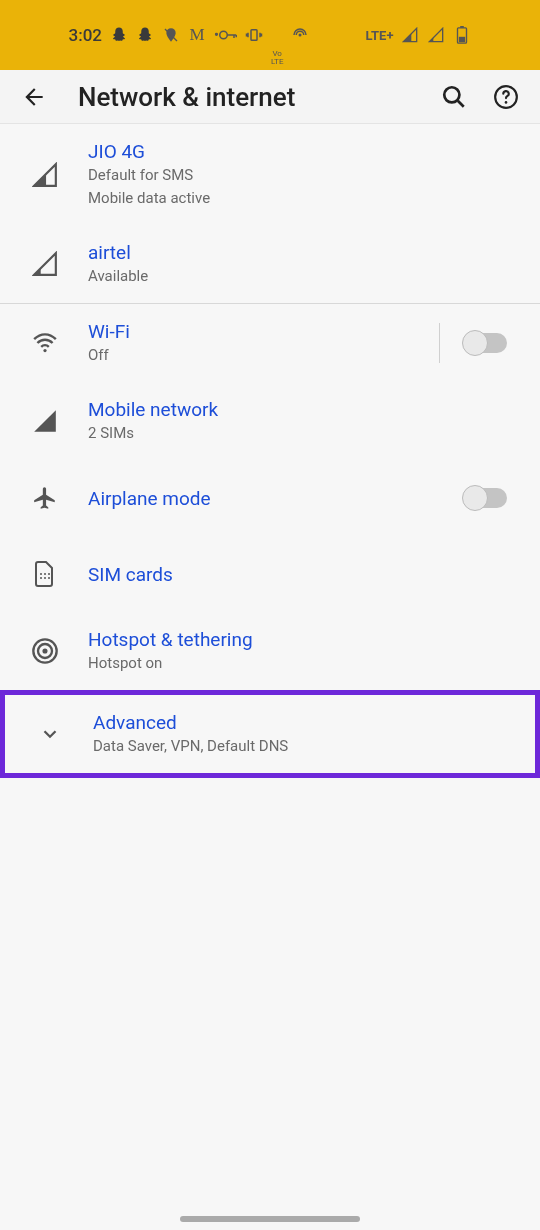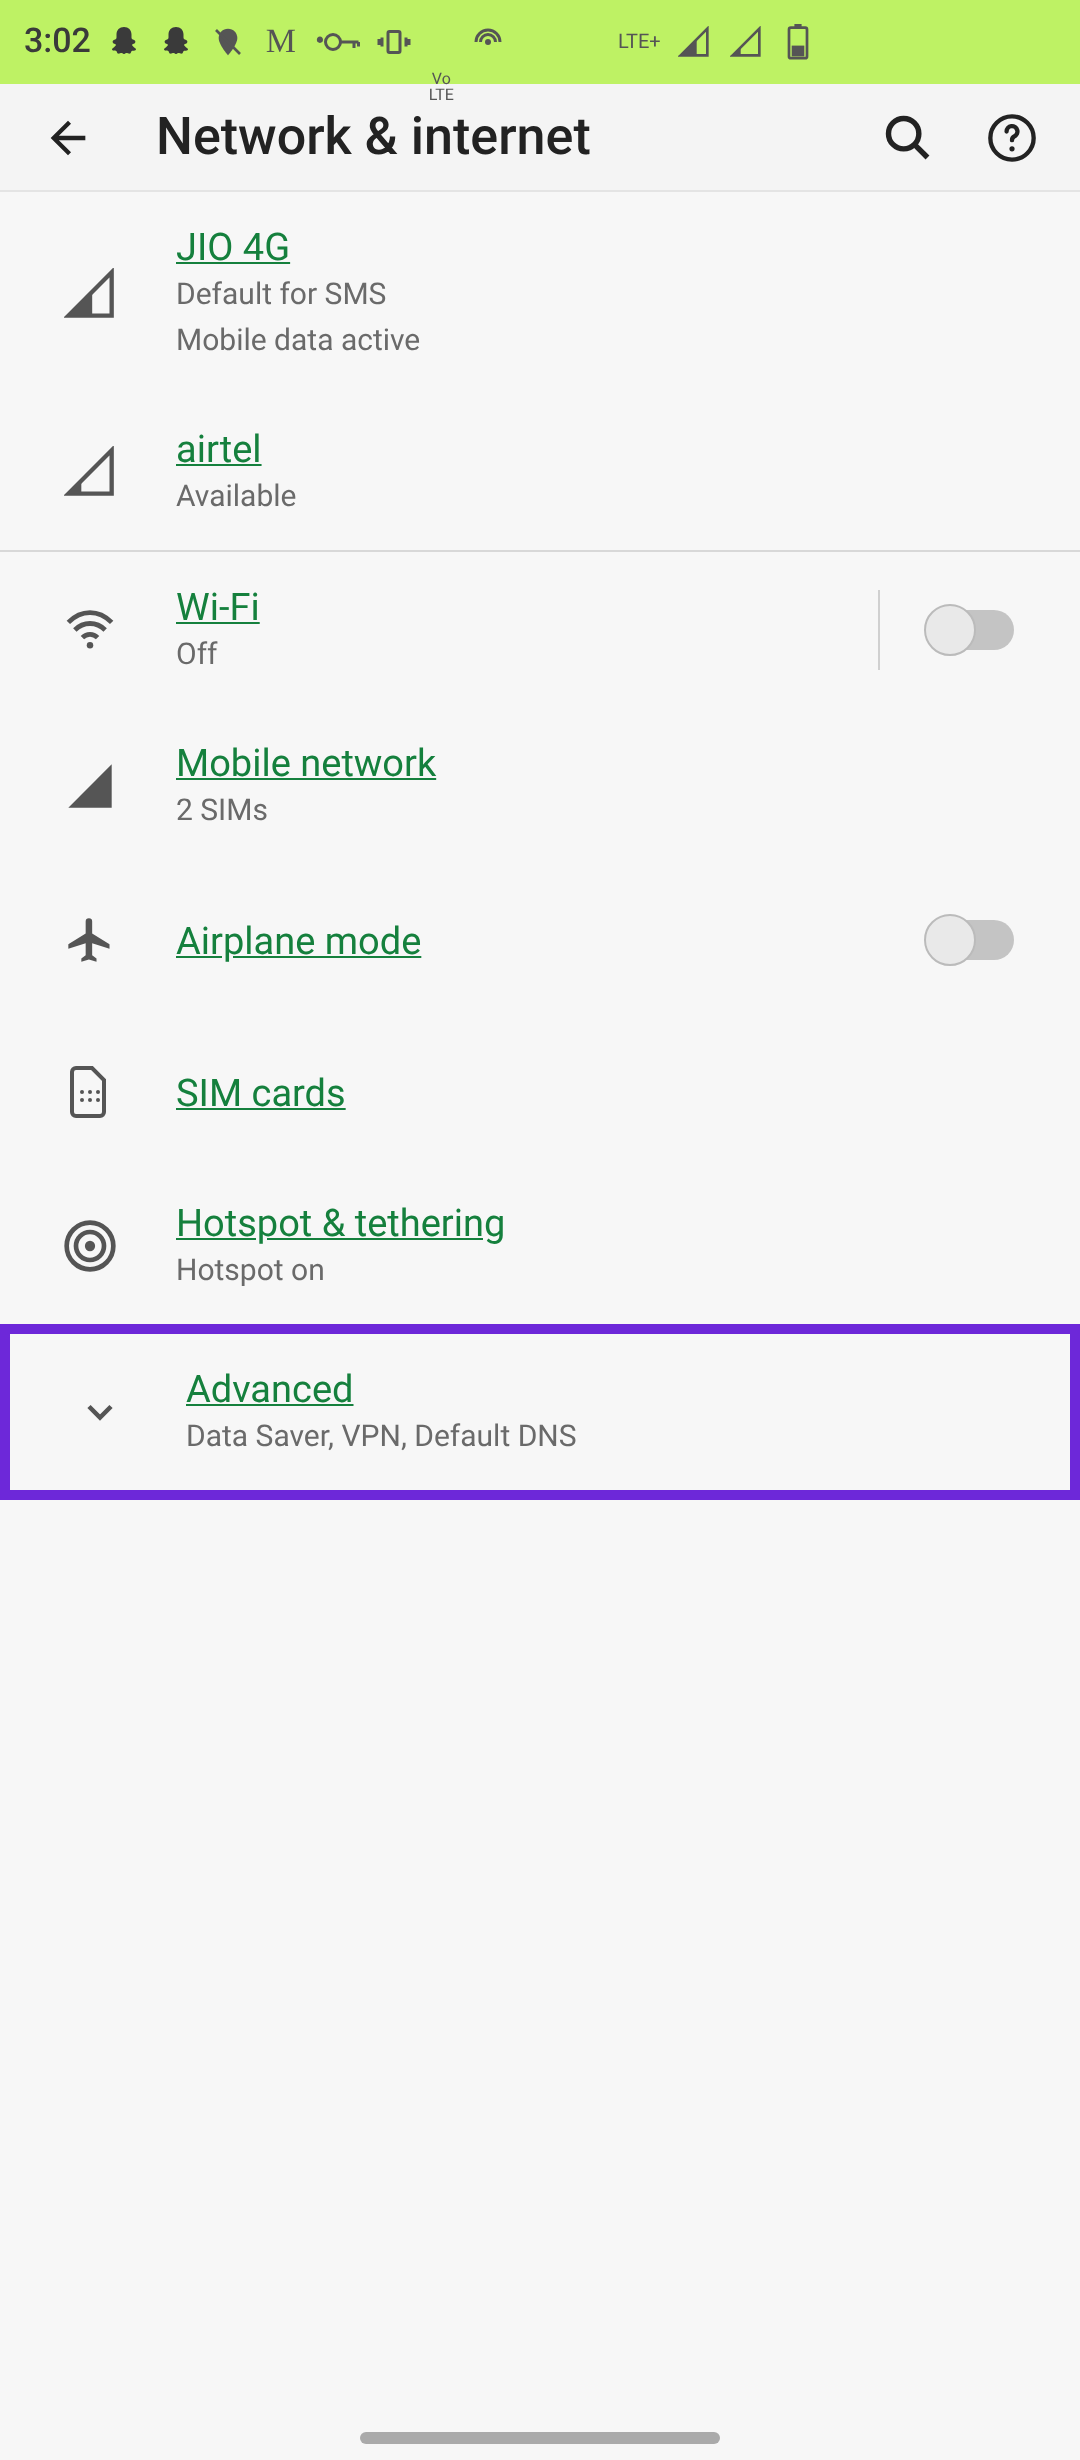"3:02" .statusbar { background: #bef264 -> #eab308; height: 42px -> 70px; justify-content: flex-start -> center }
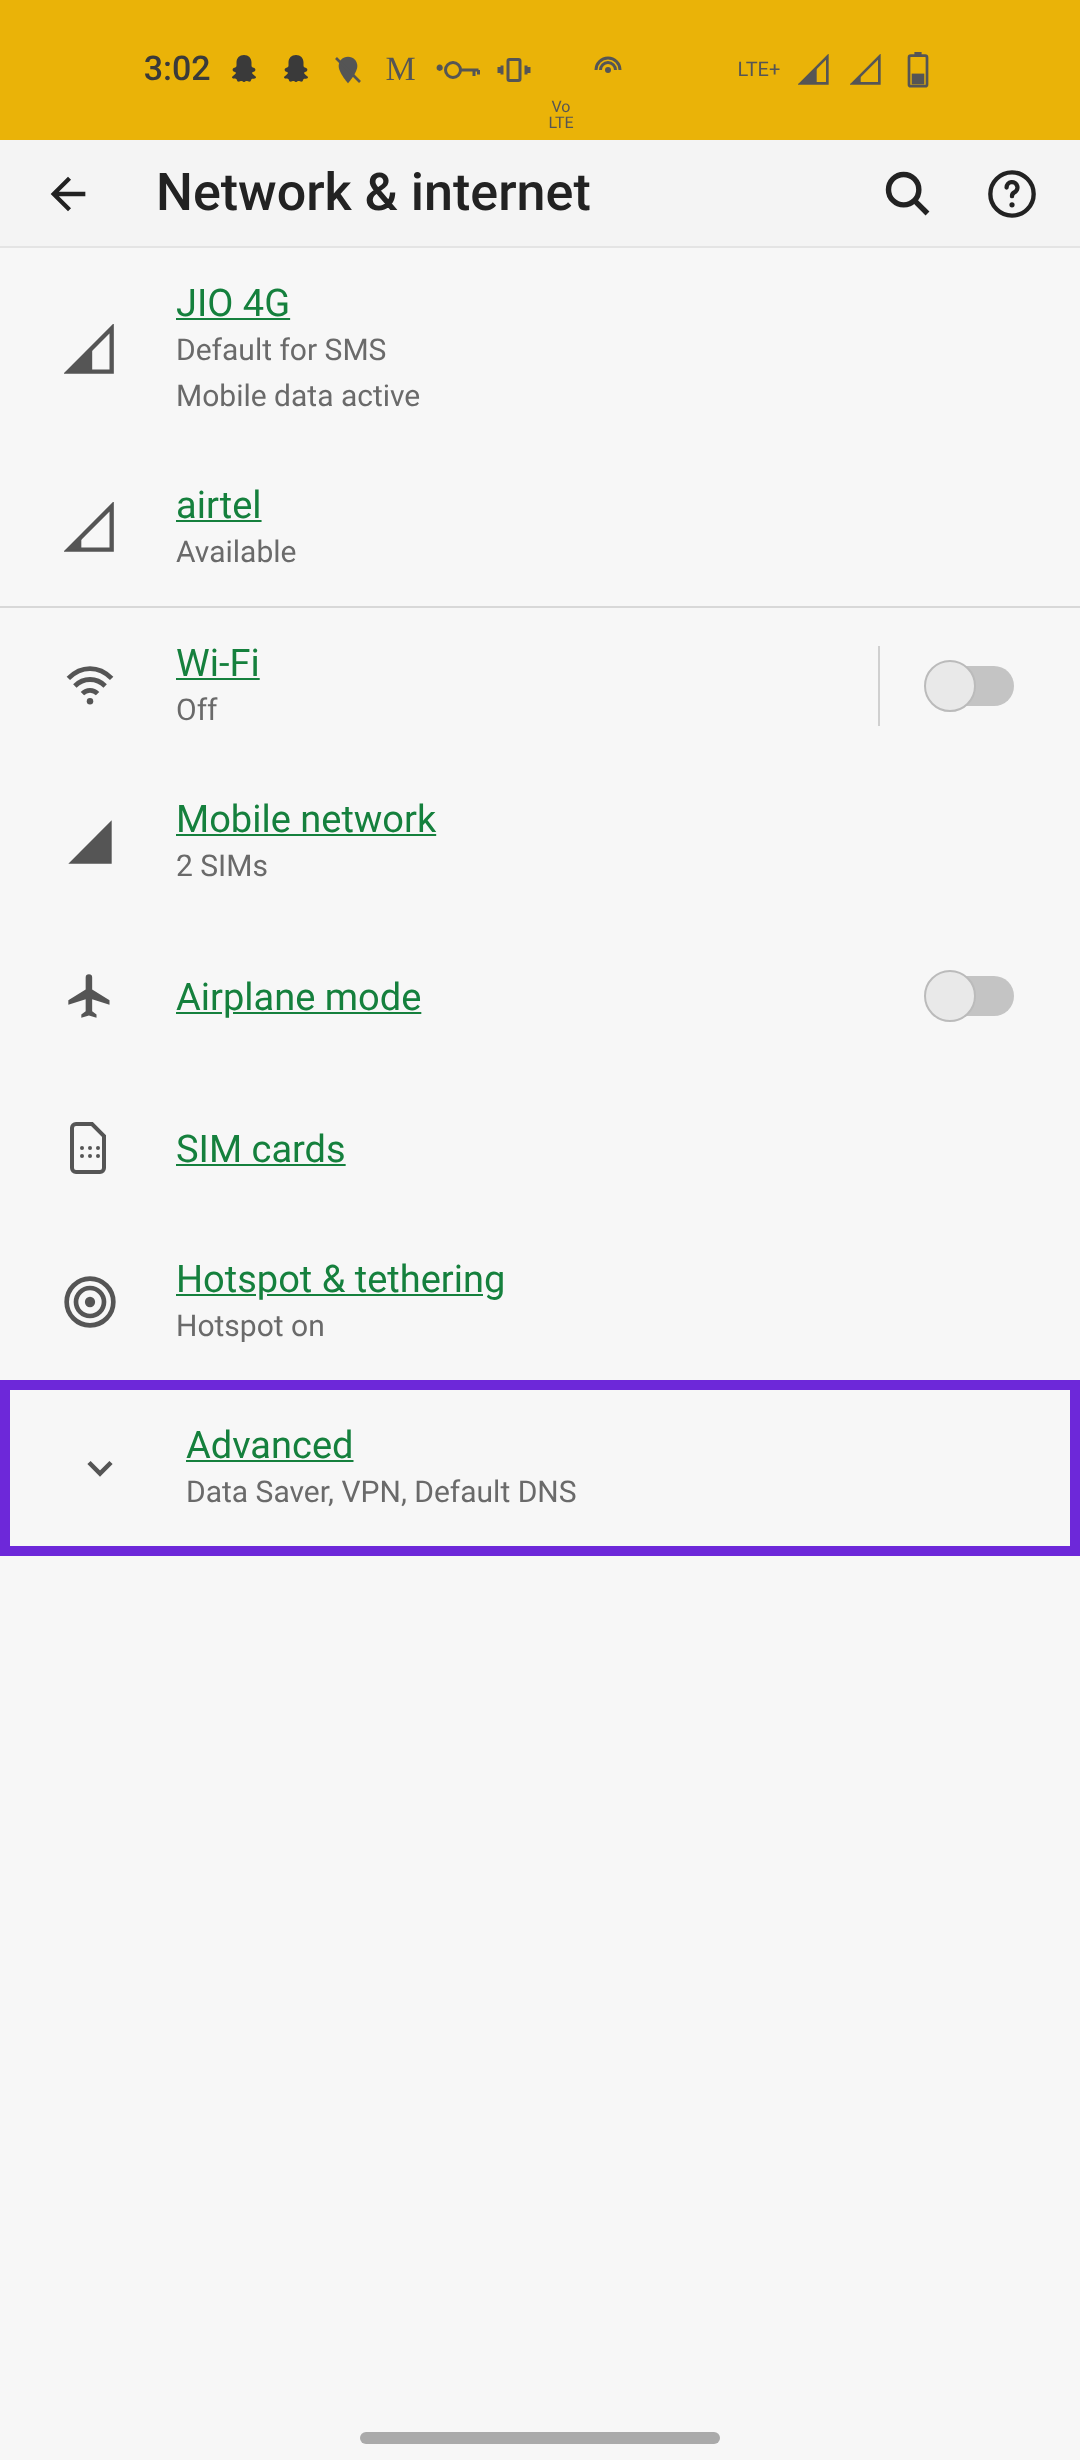"LTE+" span { font-size: 10px -> 13px; font-weight: 400 -> 700 }
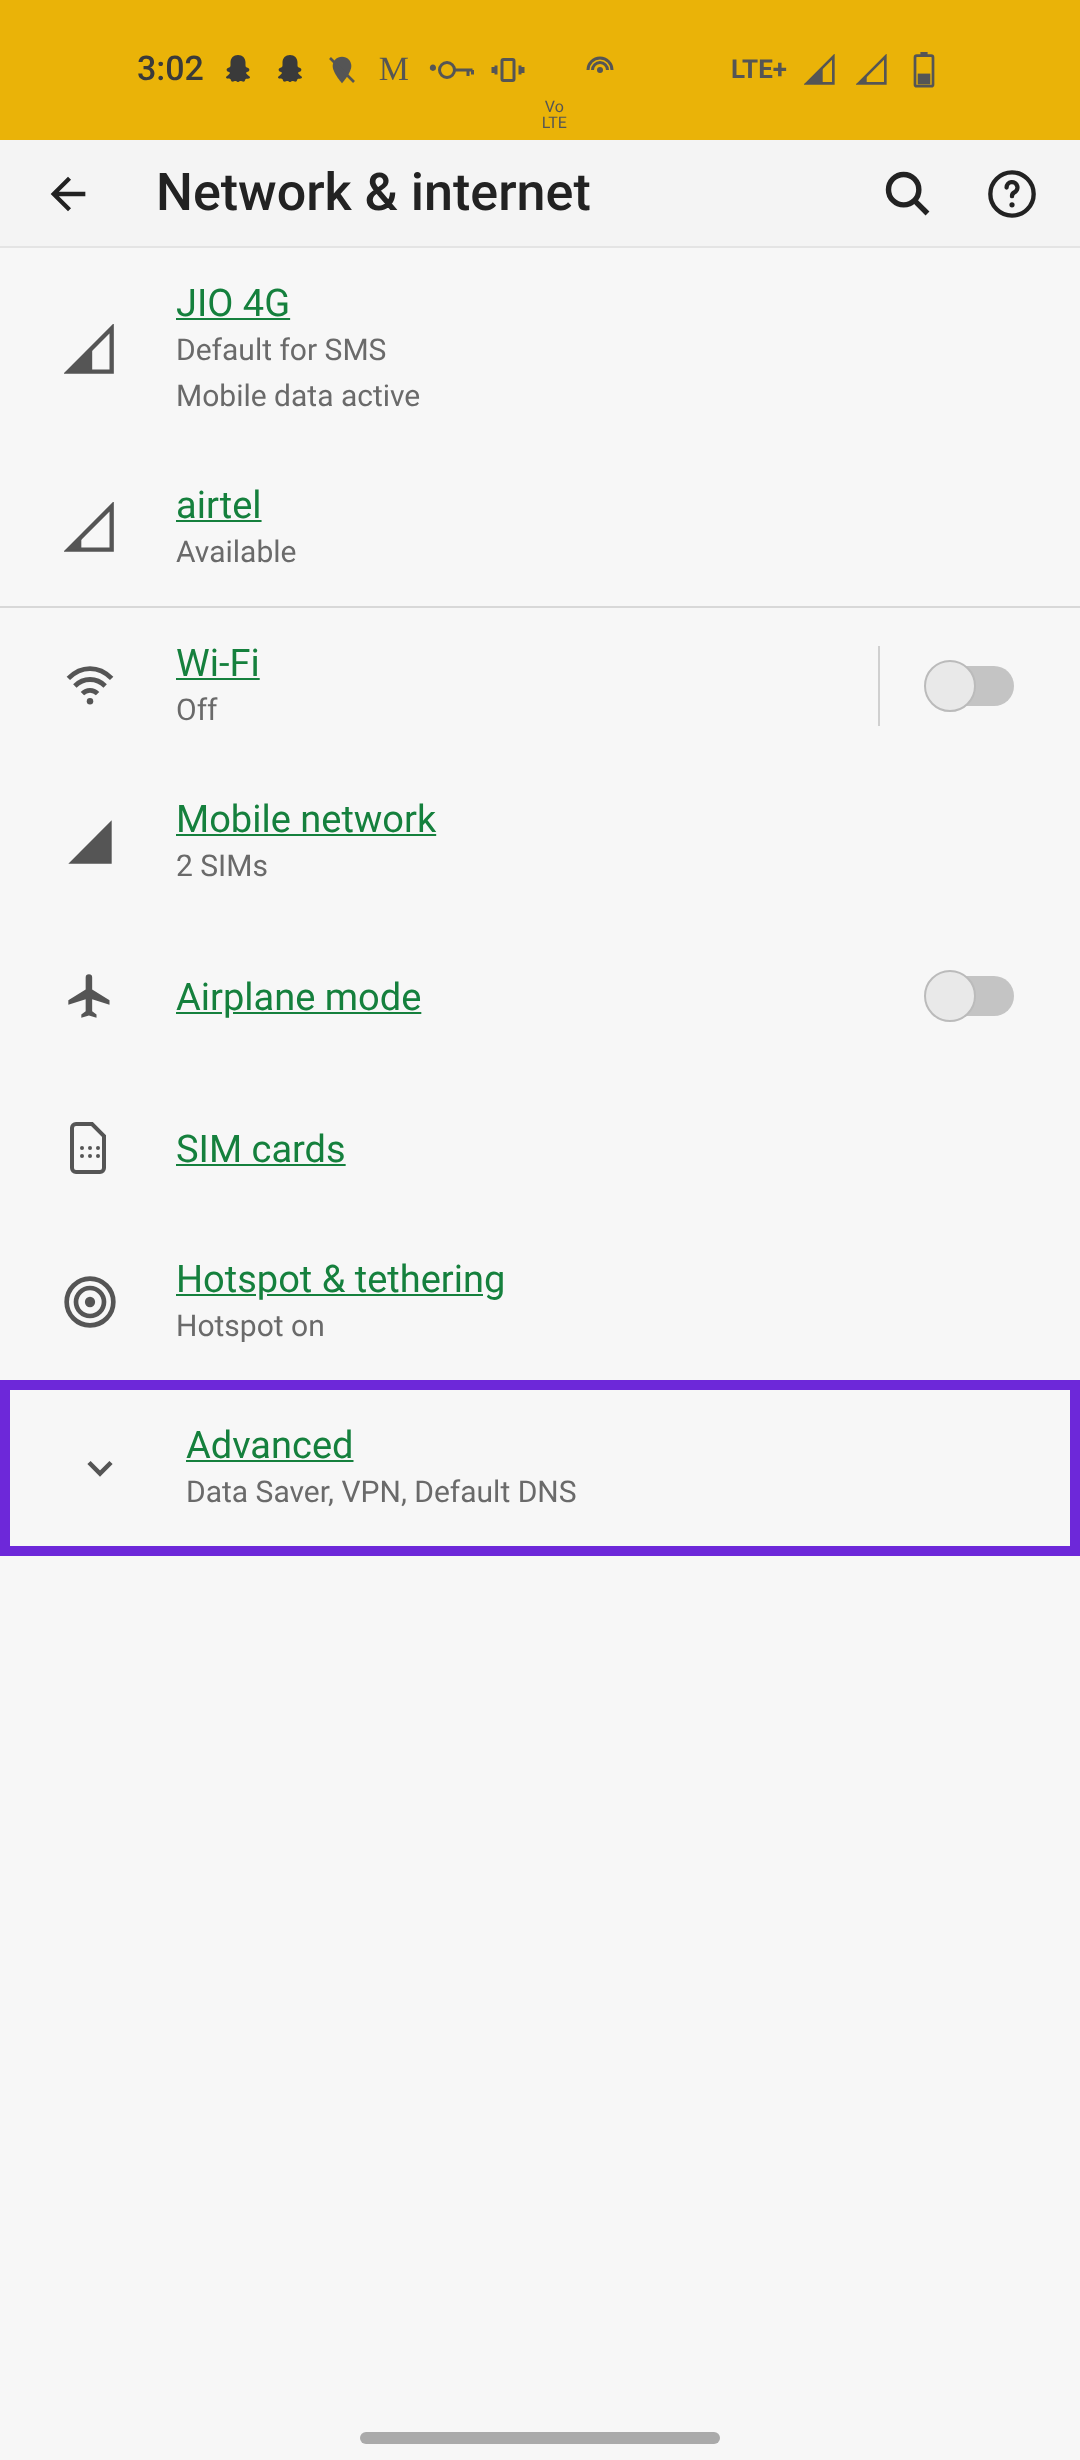"JIO 4G" .item .pri { color: #15803d -> #1d4ed8; text-decoration: underline -> none }
